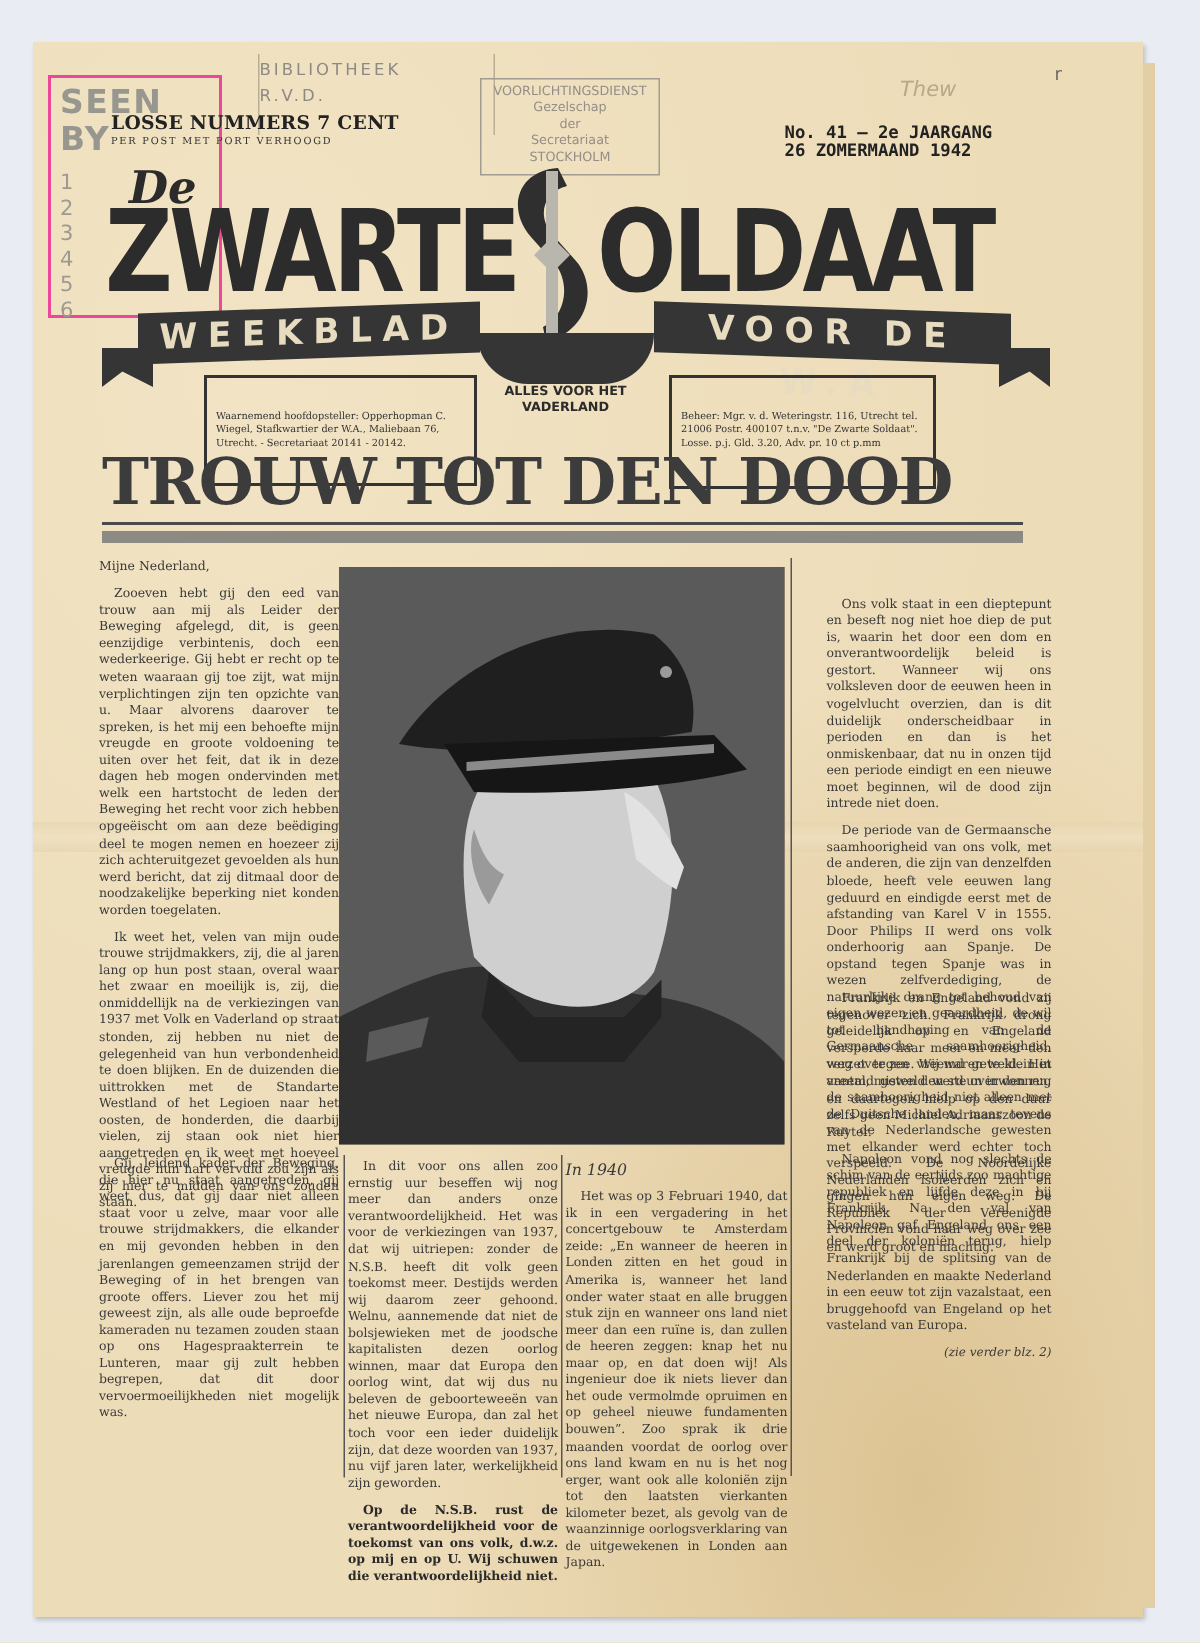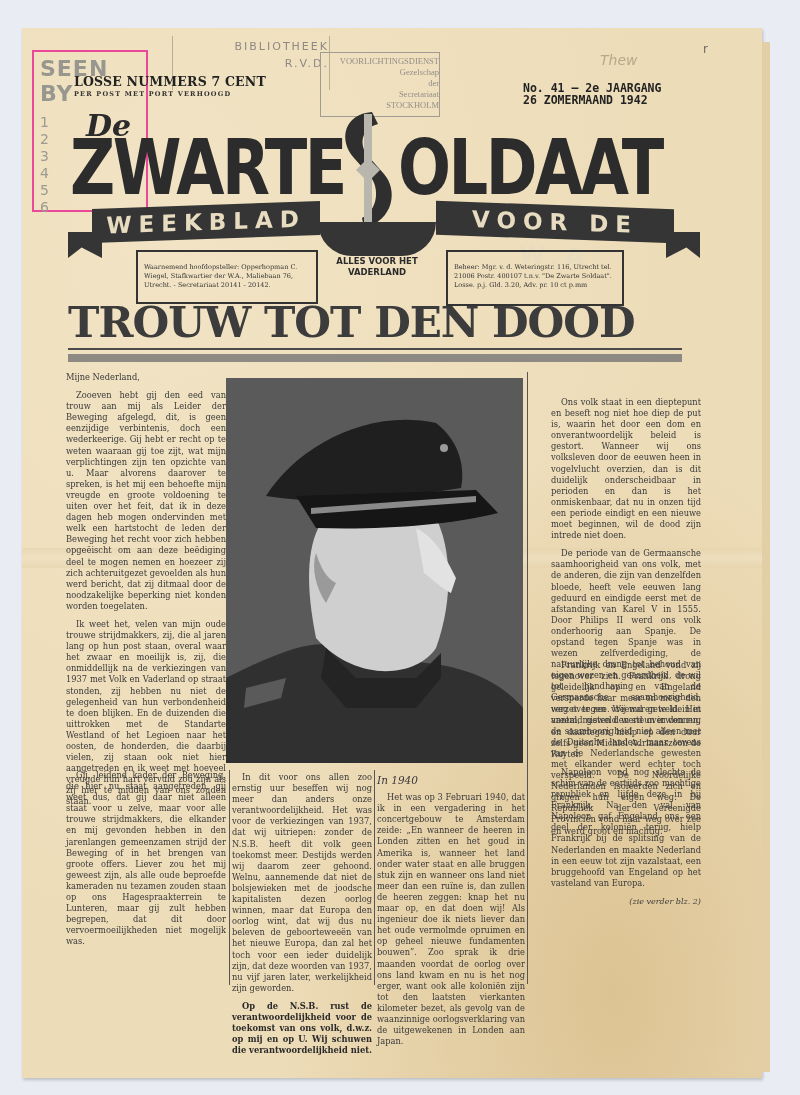"BIBLIOTHEEK" .stamp-bib { text-align: right -> left }
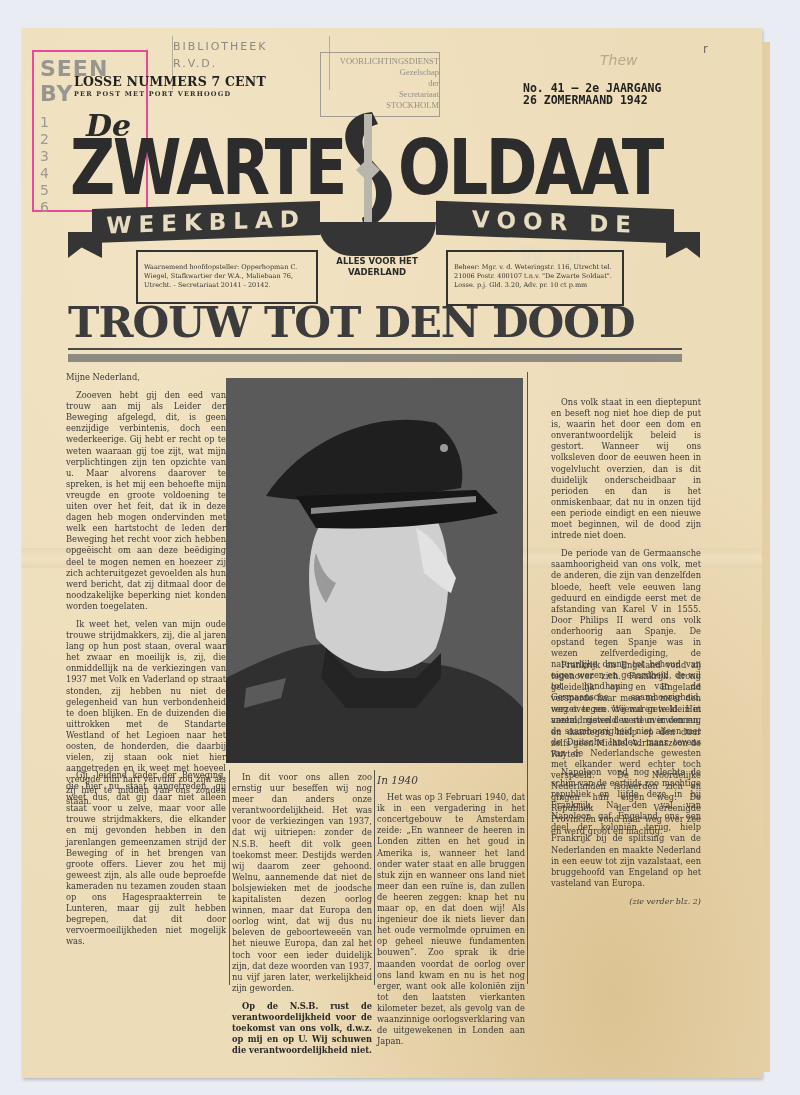"VOORLICHTINGSDIENST" .stamp-voor { font-family: Liberation Serif, serif -> none; text-align: right -> center }
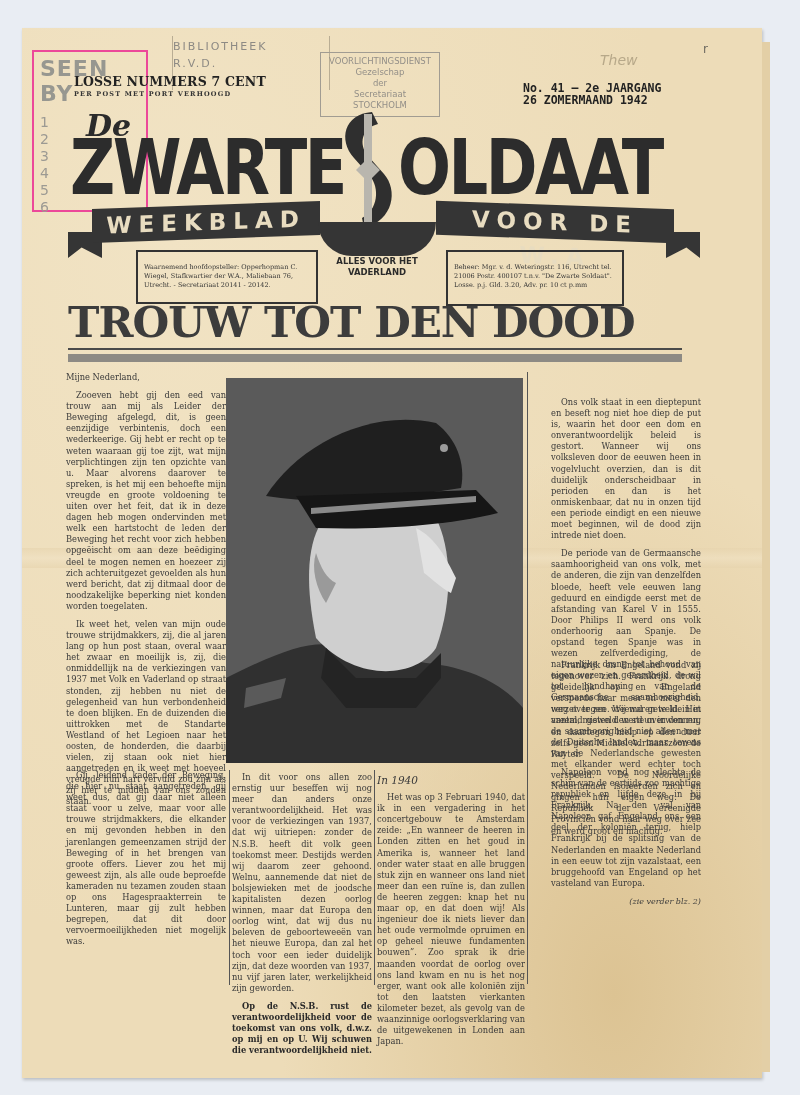"PER POST MET PORT VERHOOGD" .losse-sub { font-weight: bold -> normal }
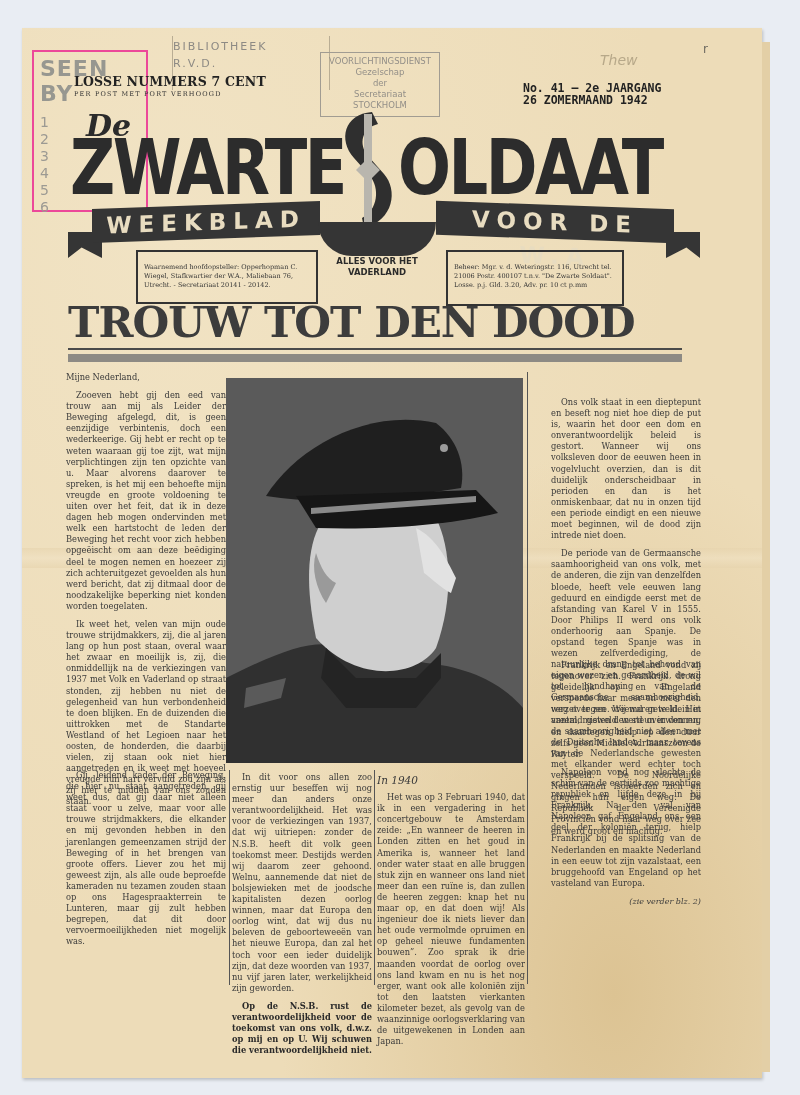"Waarnemend hoofdopsteller: Opperhopman" .infobox { padding: 11px 6px -> 21px 6px }
